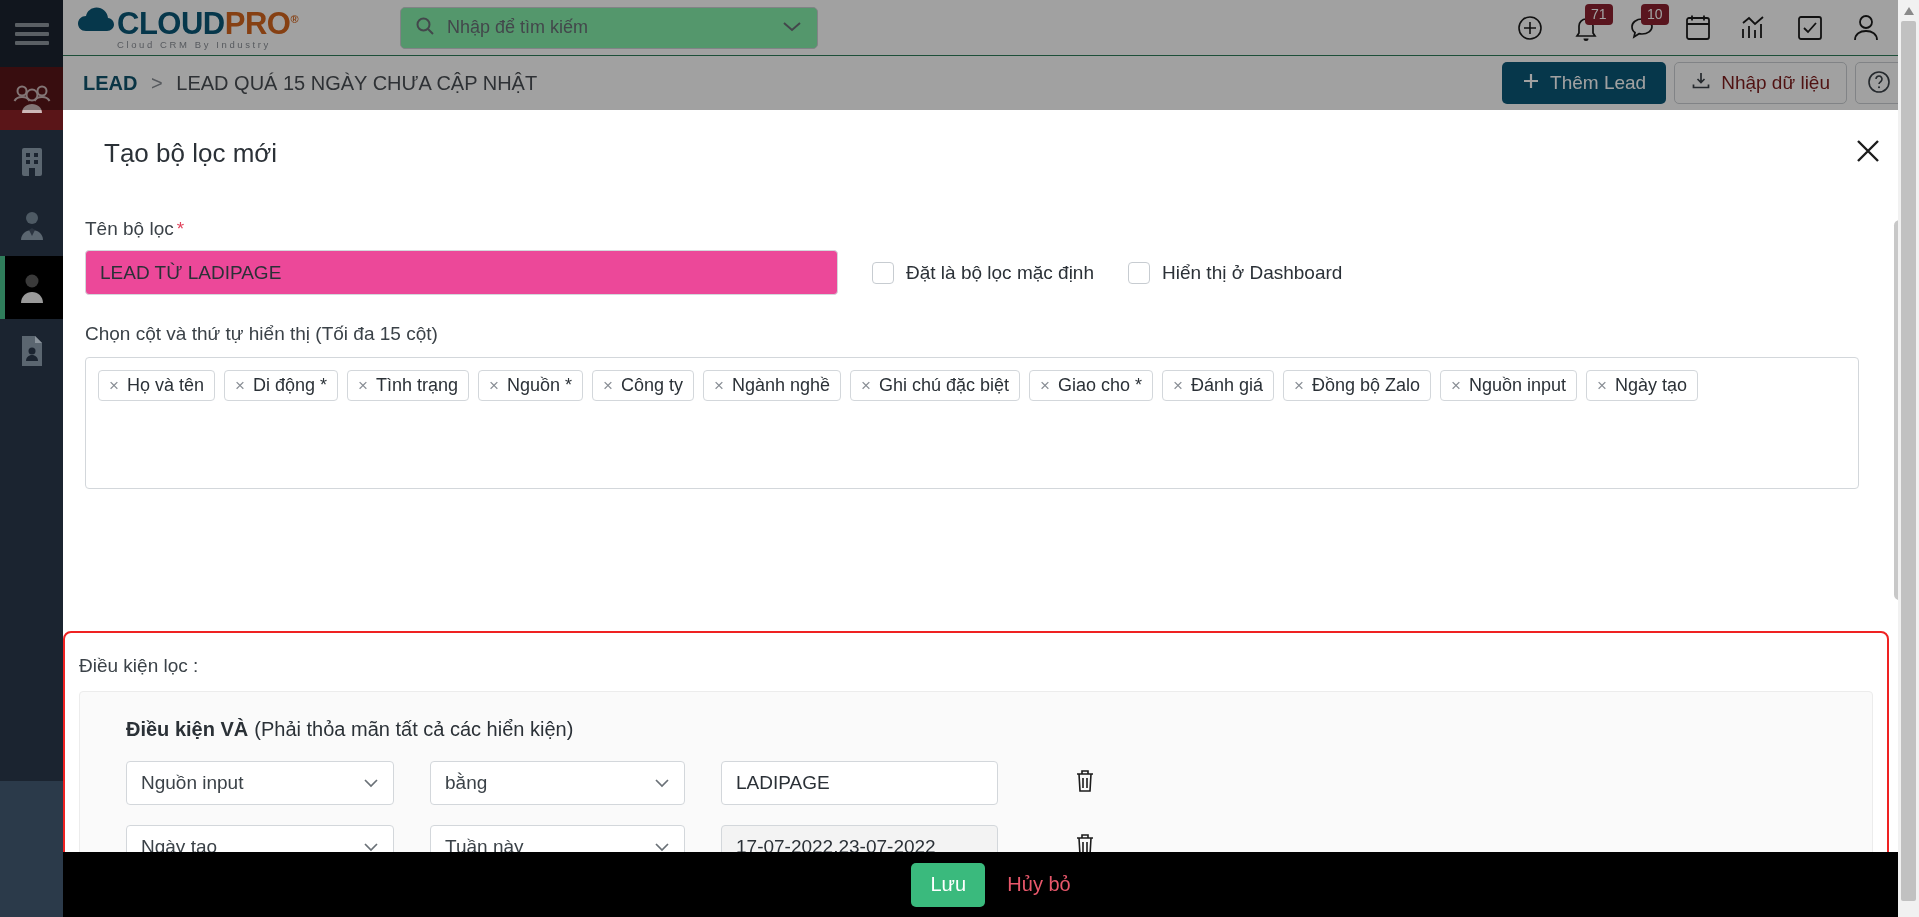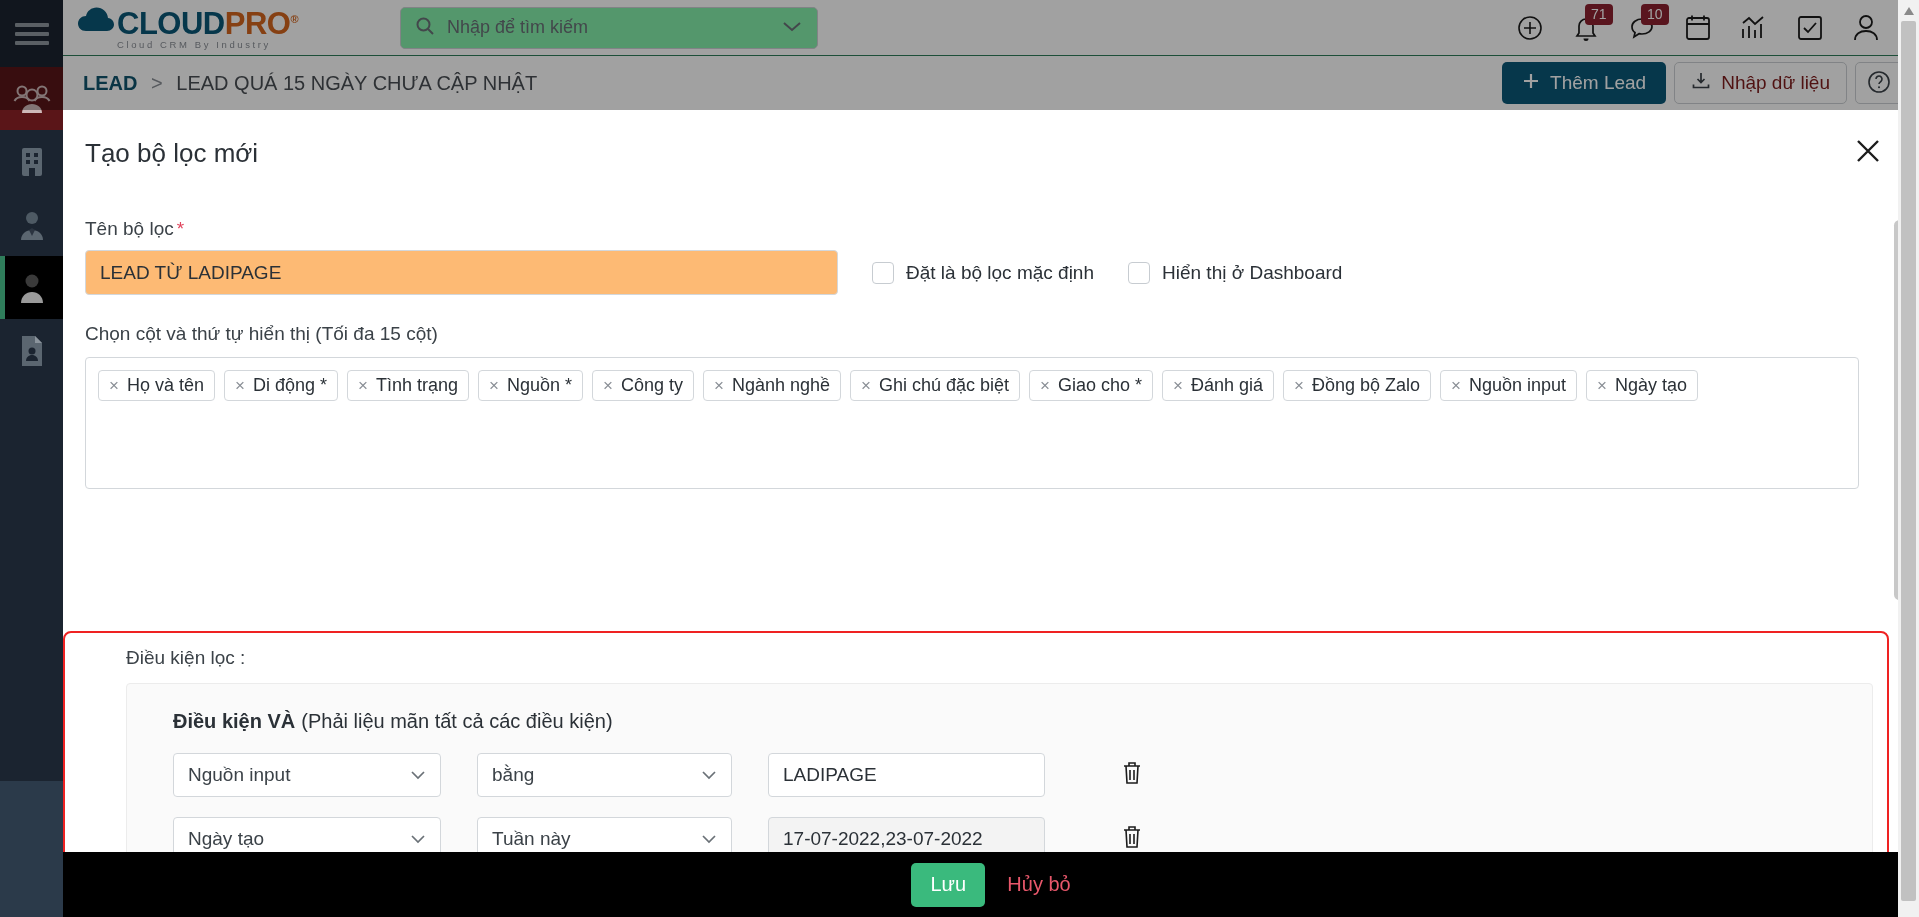"Tạo bộ lọc mới" .modal-title { margin-left: none -> 19px }
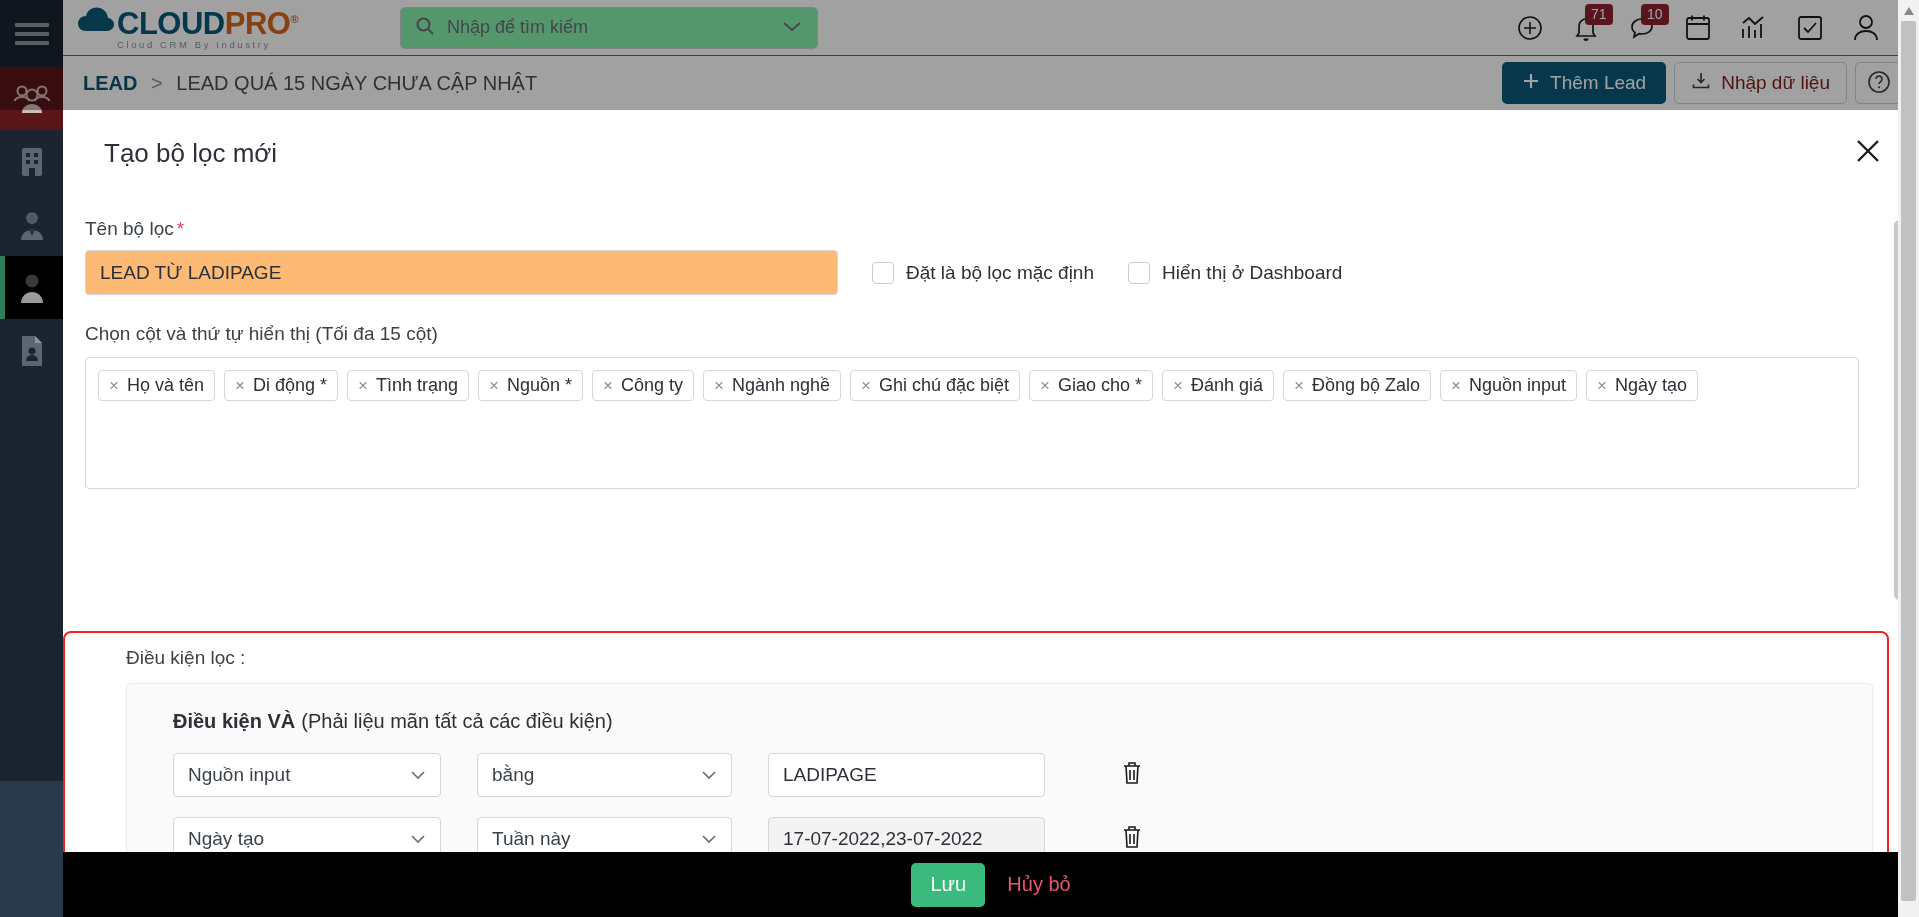"LEAD TỪ LADIPAGE" .text-input { background: #fdba74 -> #ec4899 }
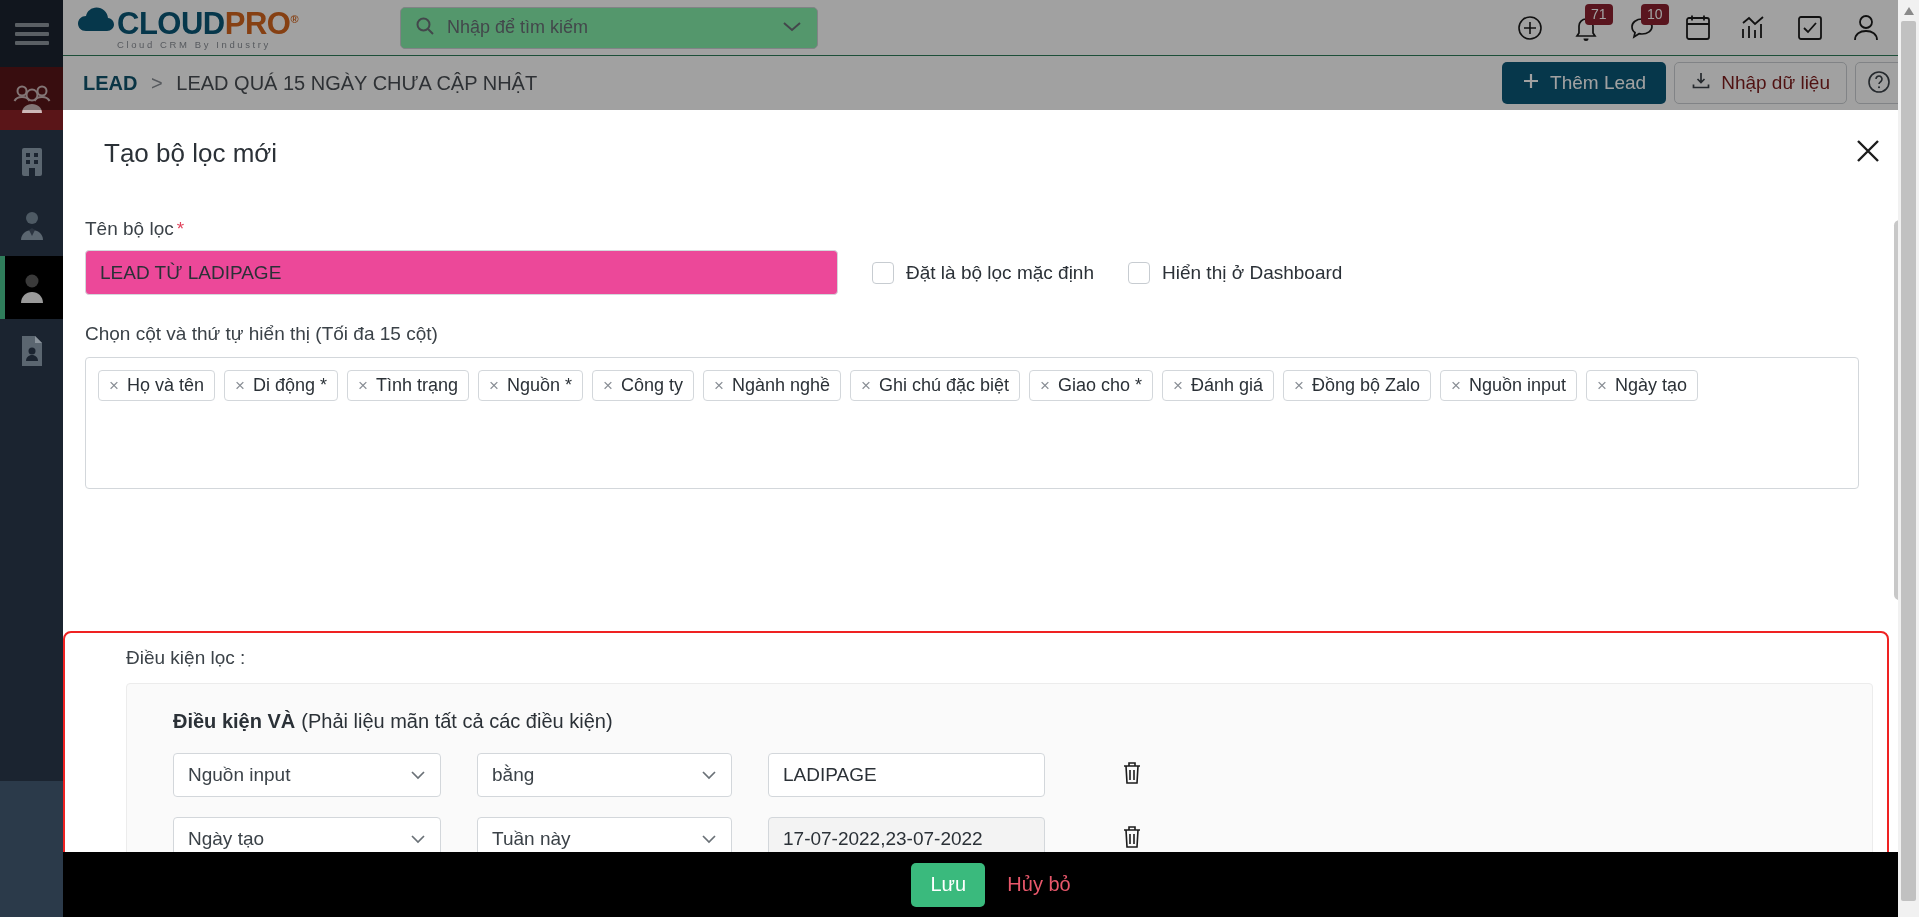"Điều kiện lọc :" .filter-panel-inner { margin-left: 47px -> none; padding: 14px 0 0 14px -> 22px 0 0 14px }
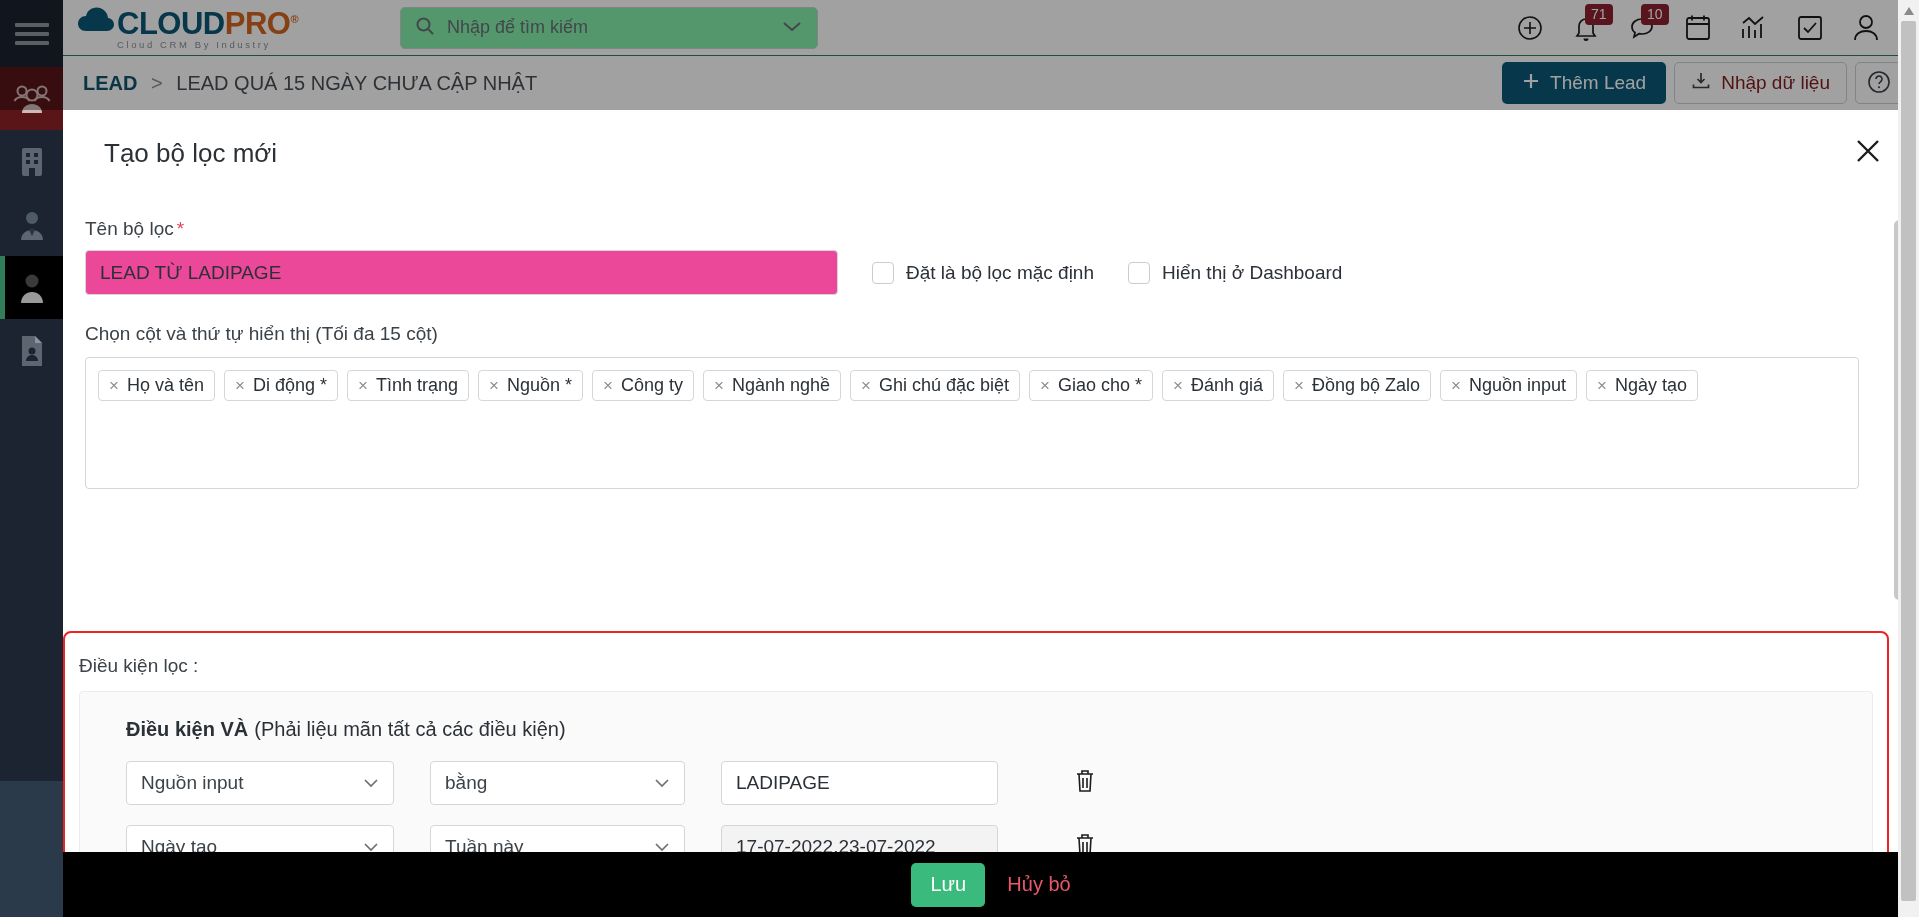"(Phải liệu mãn tất cả" span.sub { text: liệu mãn tất cả các điều -> thỏa mãn tất cả các hiển }
